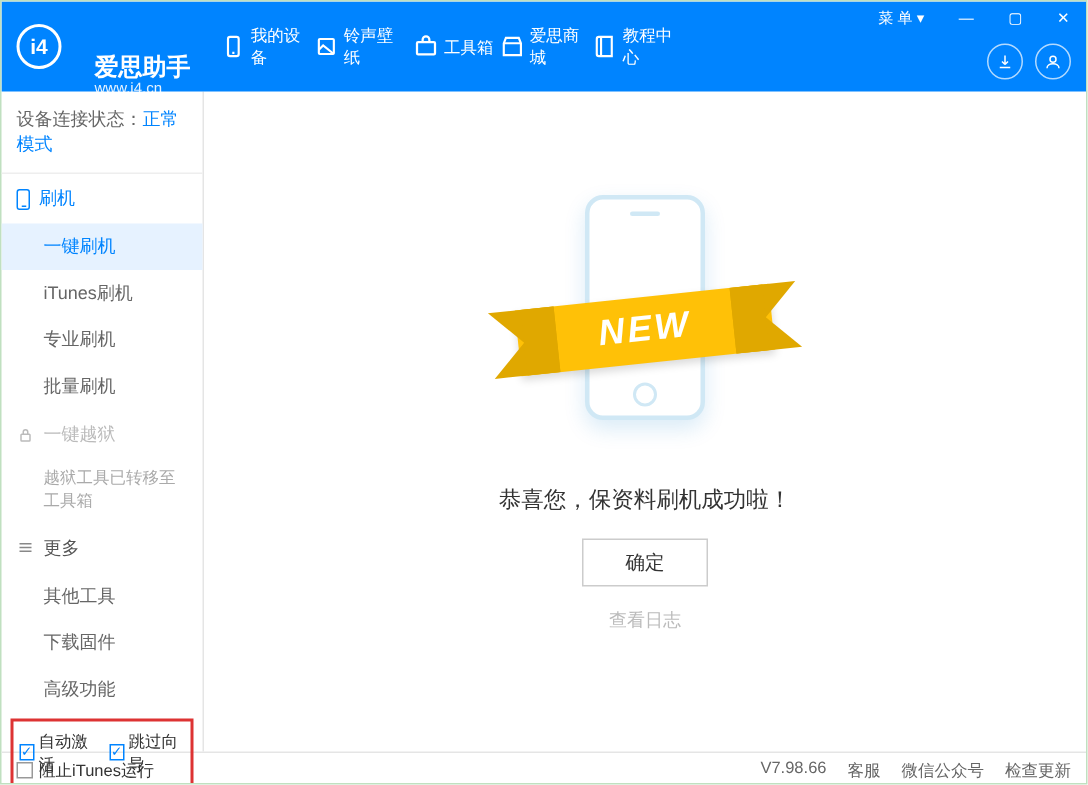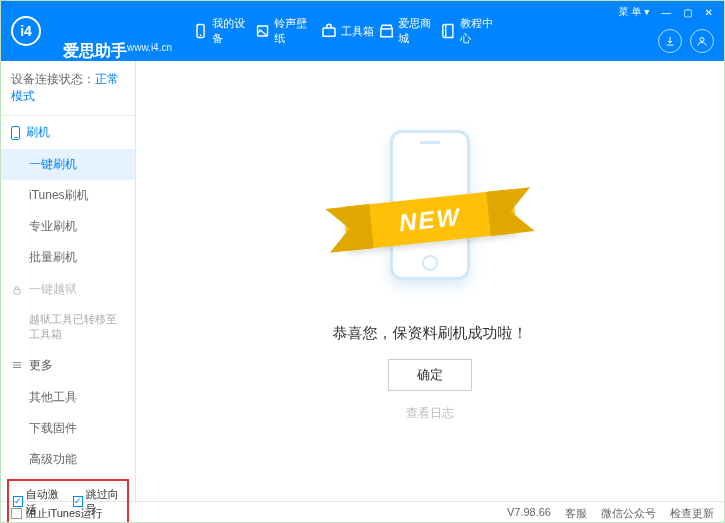"菜 单 ▾" .header-right { gap: 6px -> 17px }
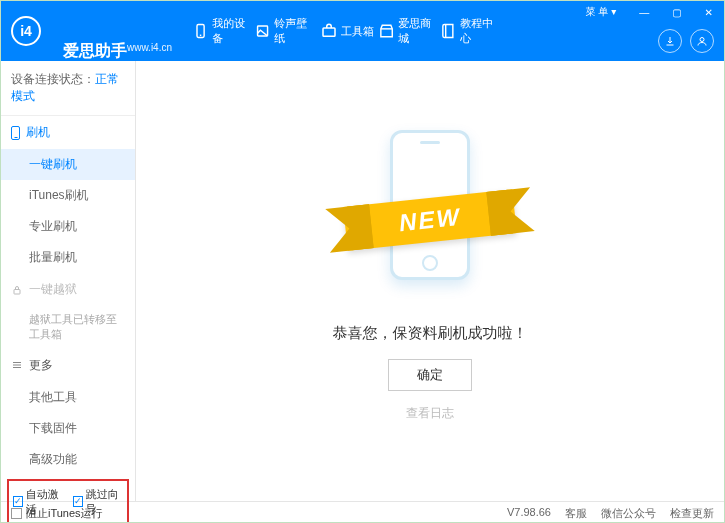"爱思助手" .logo-text { flex-direction: none -> column }
